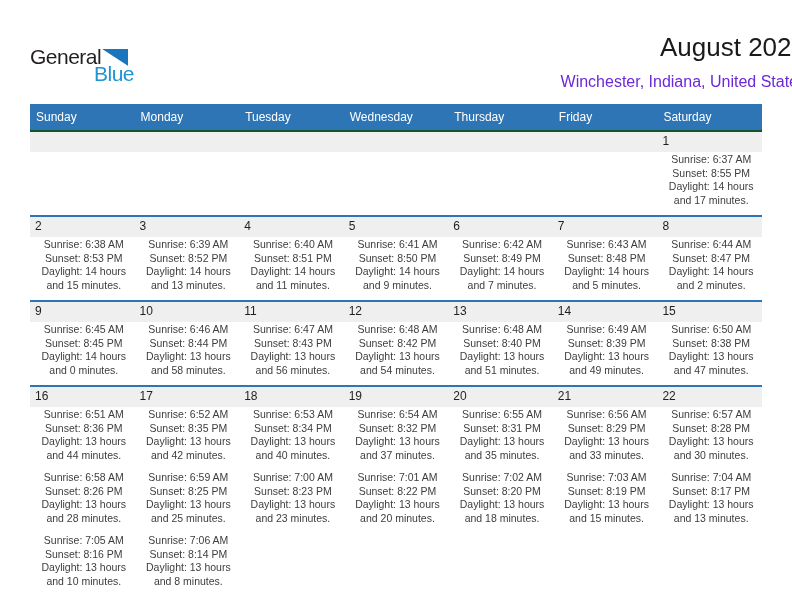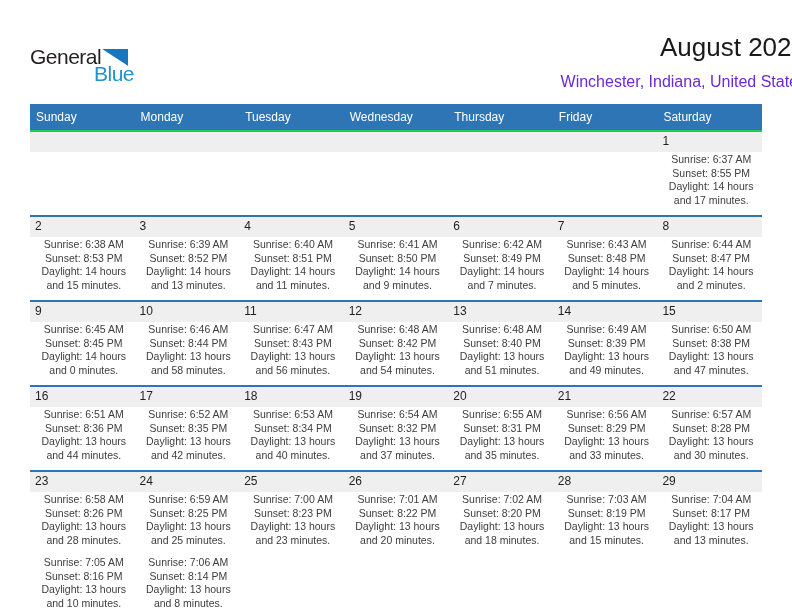"Sunday" table.calendar th { border-bottom: 2px solid #22c55e -> 2px solid #14532d }
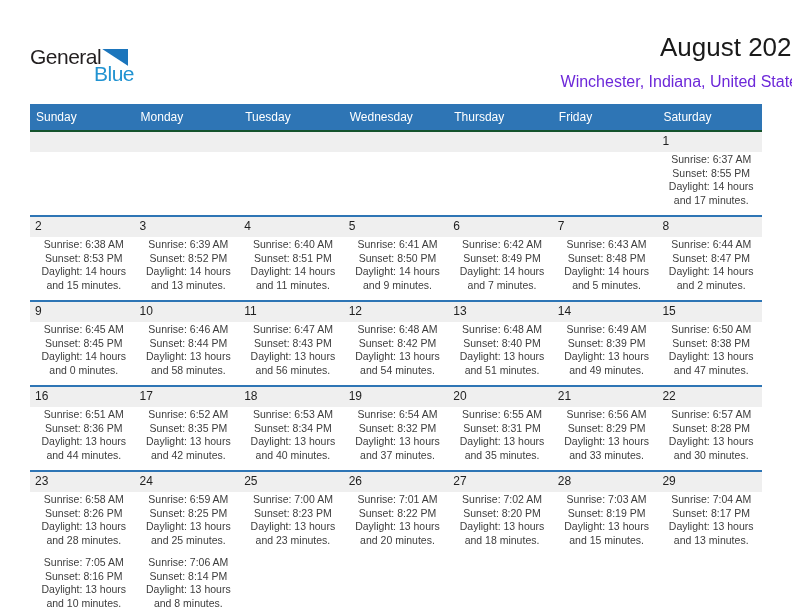"23" tr.number-row { html: <tr> <td>23</td> <td>24</td> <td>25</td> <td>26</td> <td>27</td> <td>28</td> <td>29</td> </tr> -> none }
